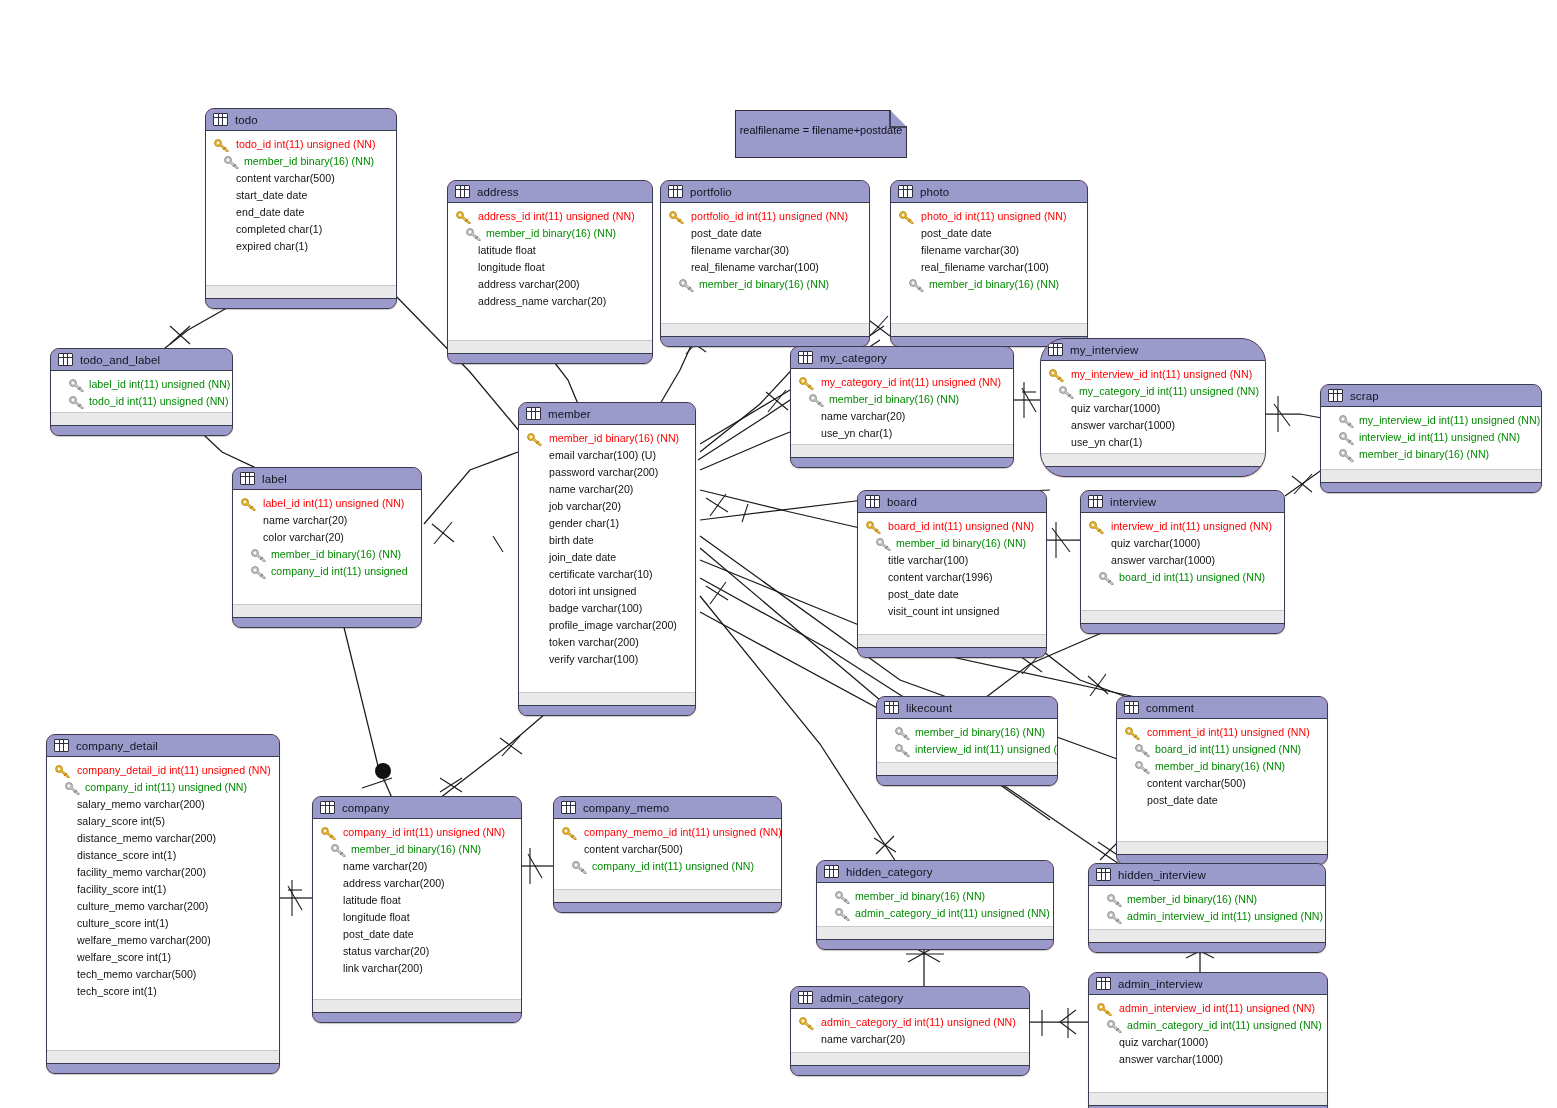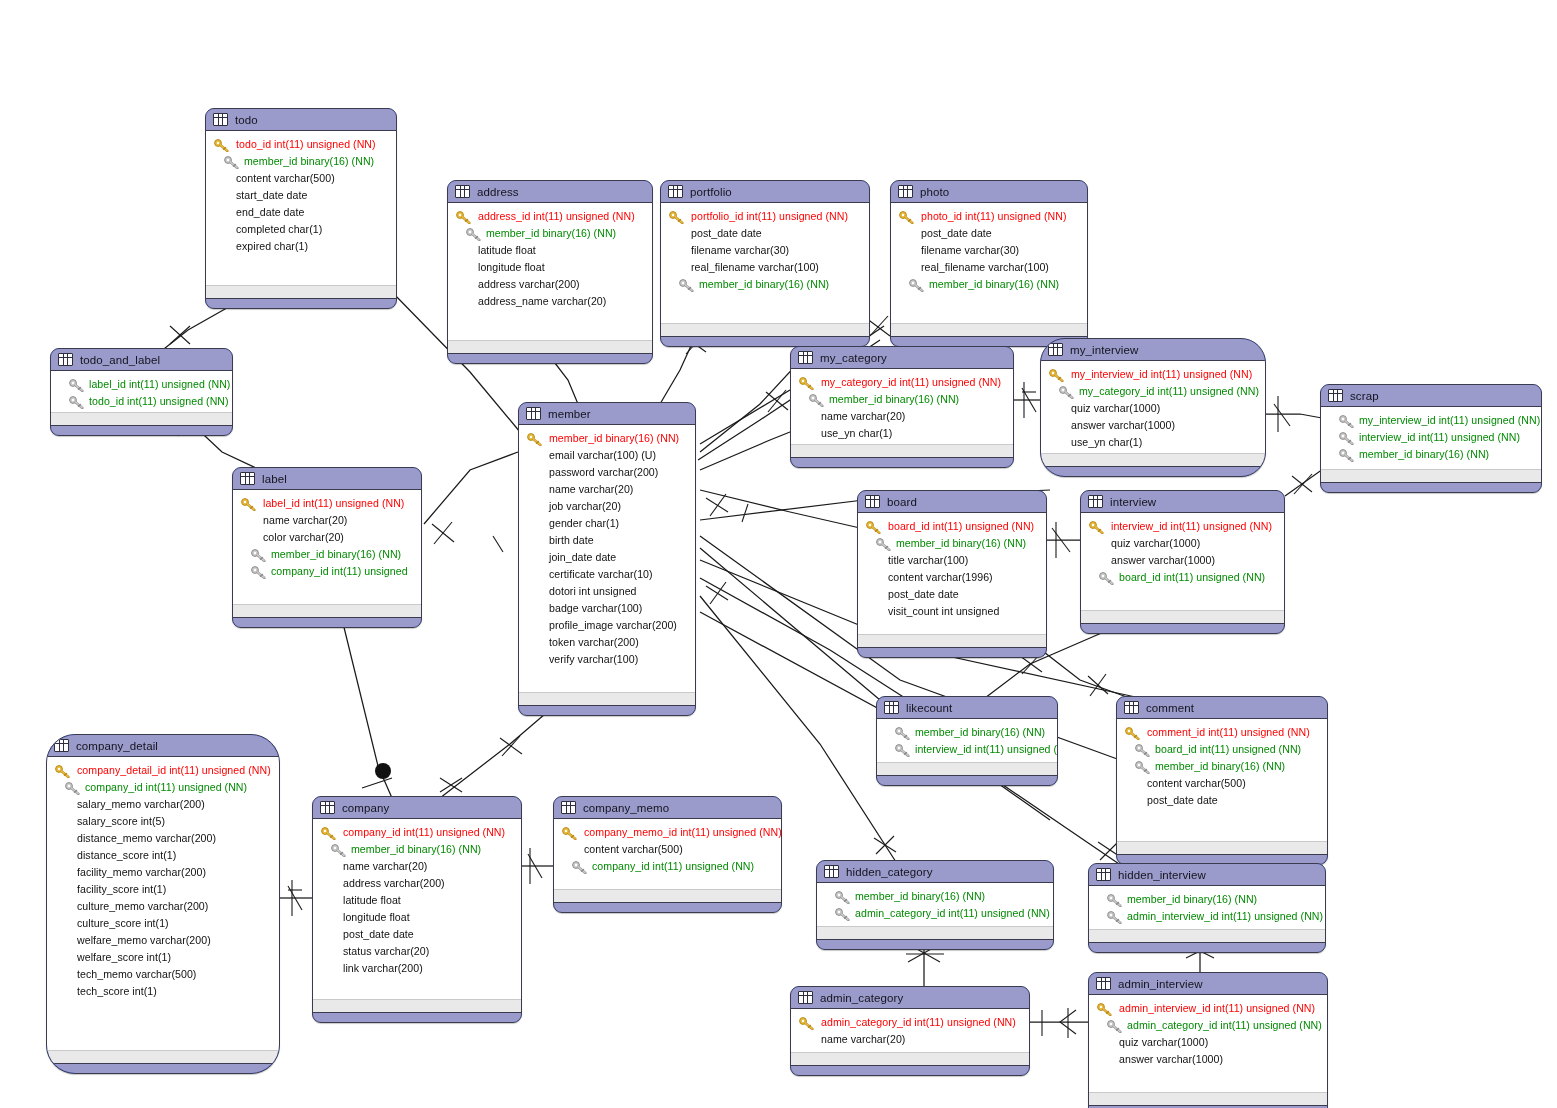"todo" .tbl { background: #1d4ed8 -> #ec4899 }
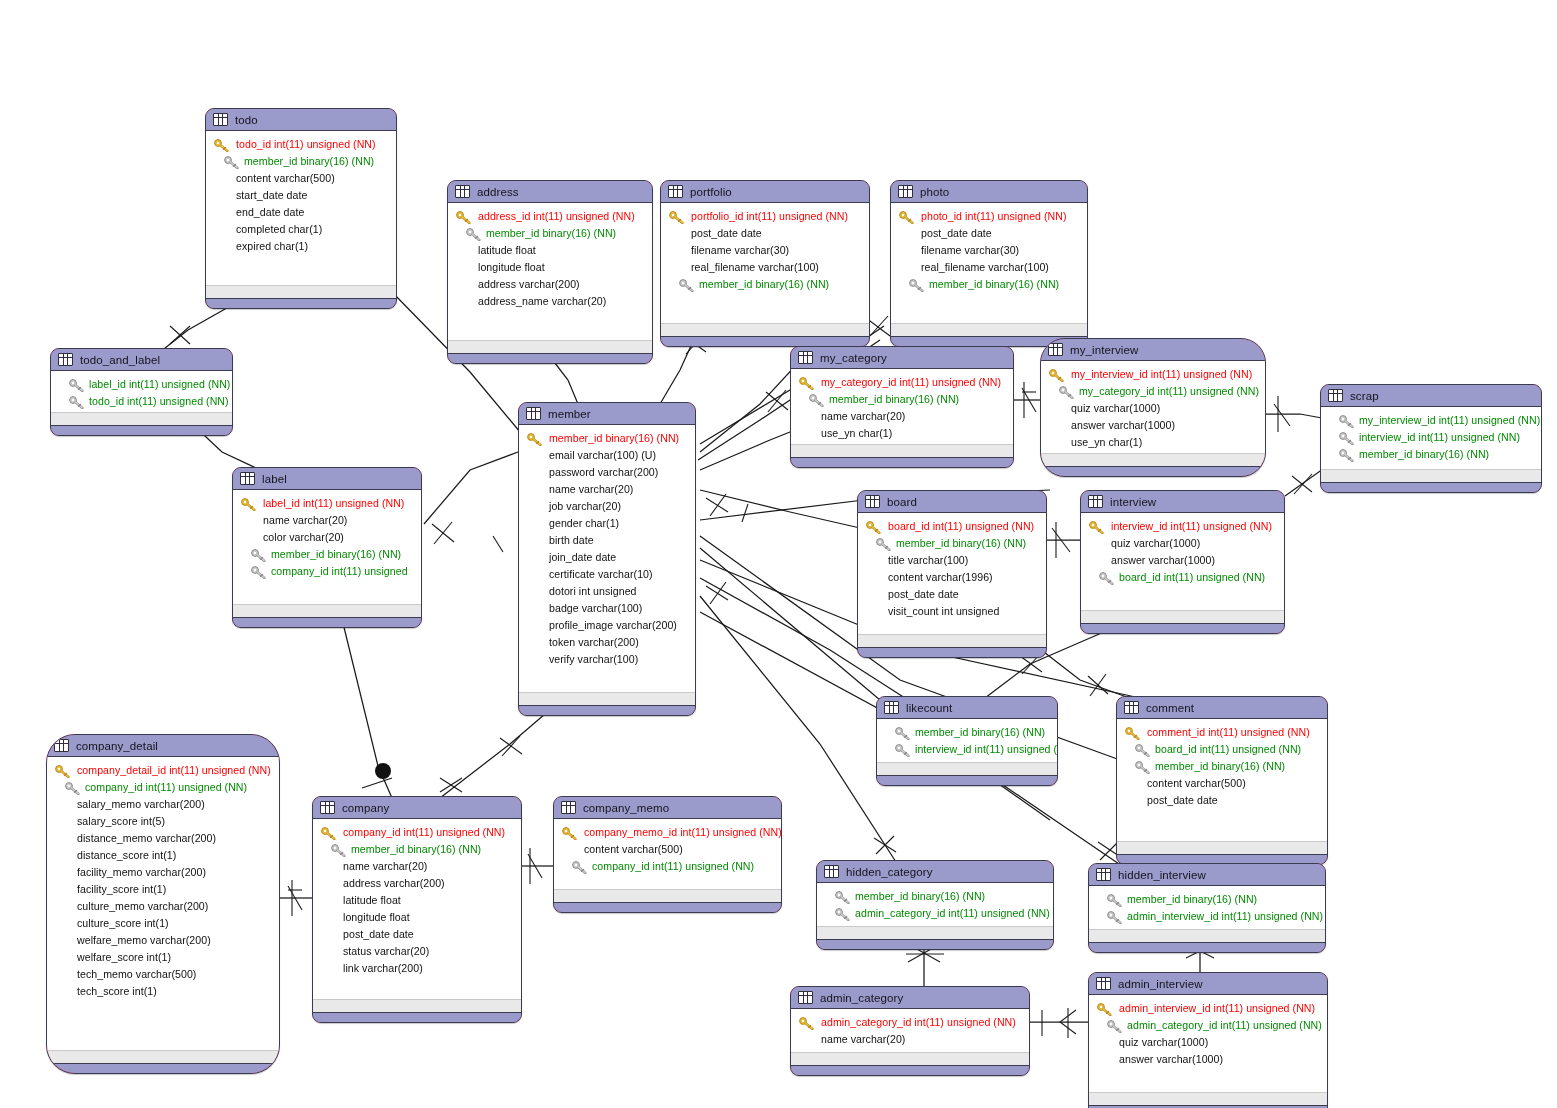"realfilename = filename+postdate" div.note { html: none -> <div> <span>realfilename = filename+postdate</span> <div></div> <svg> <path></path> </svg> </div> }
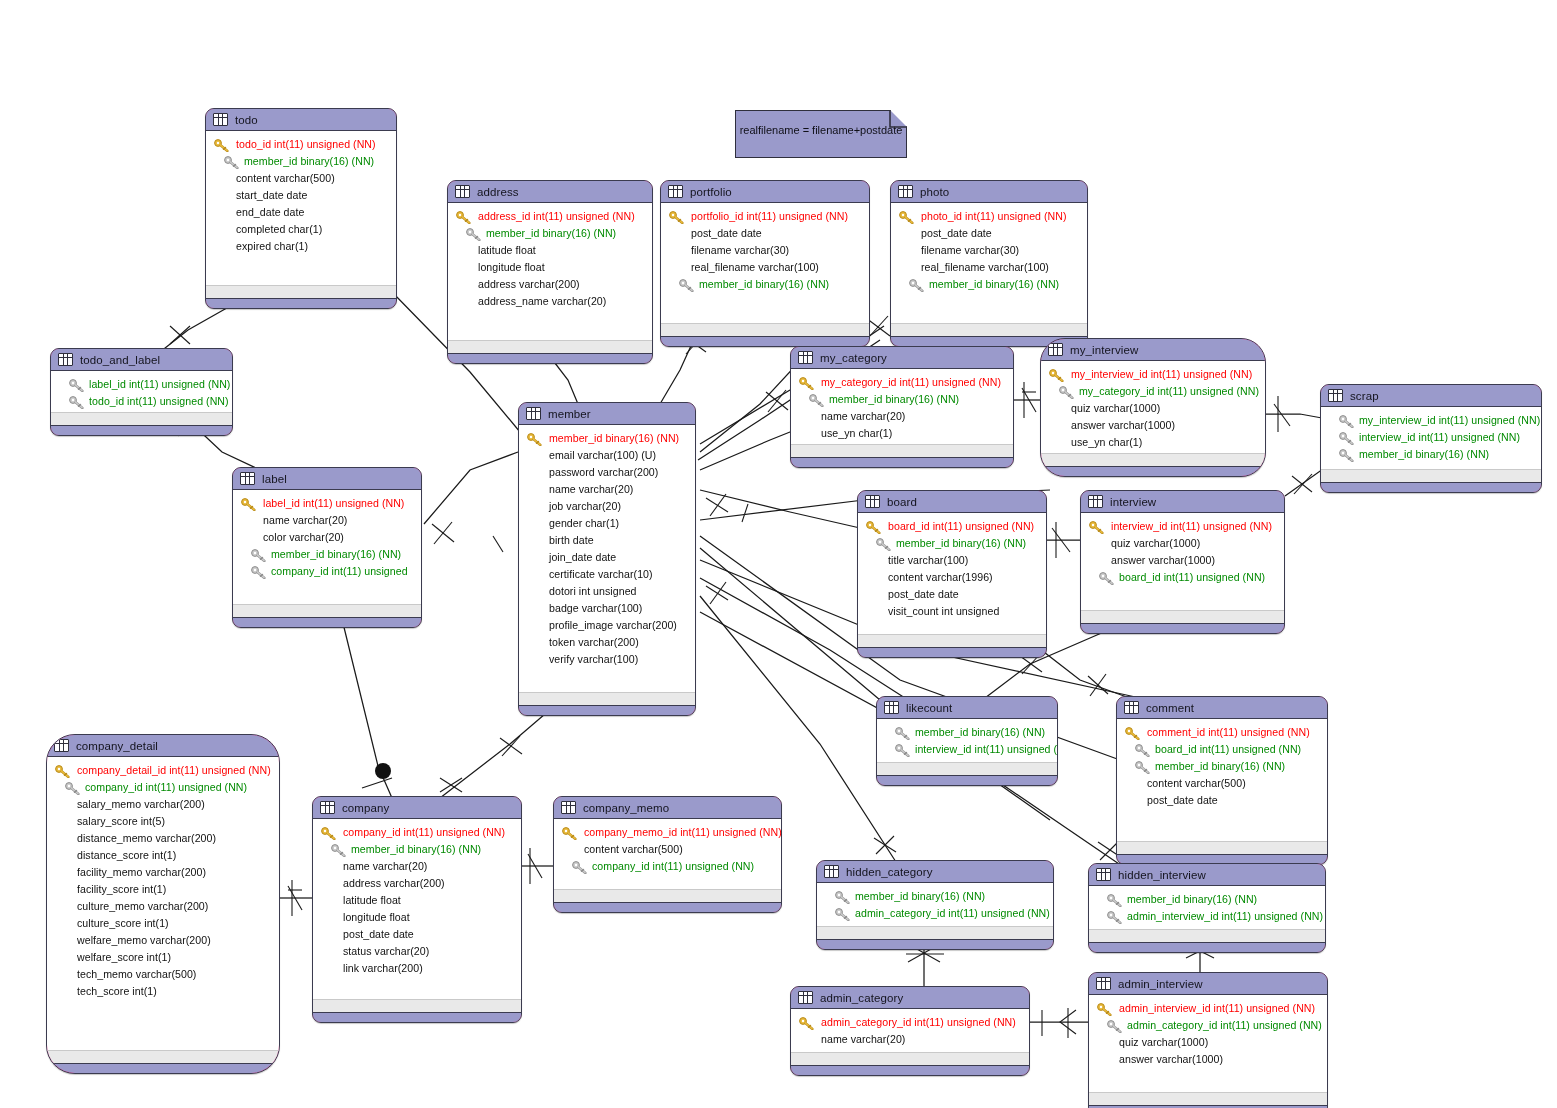"company_detail" div.tbl { border-radius: 29px -> none }
